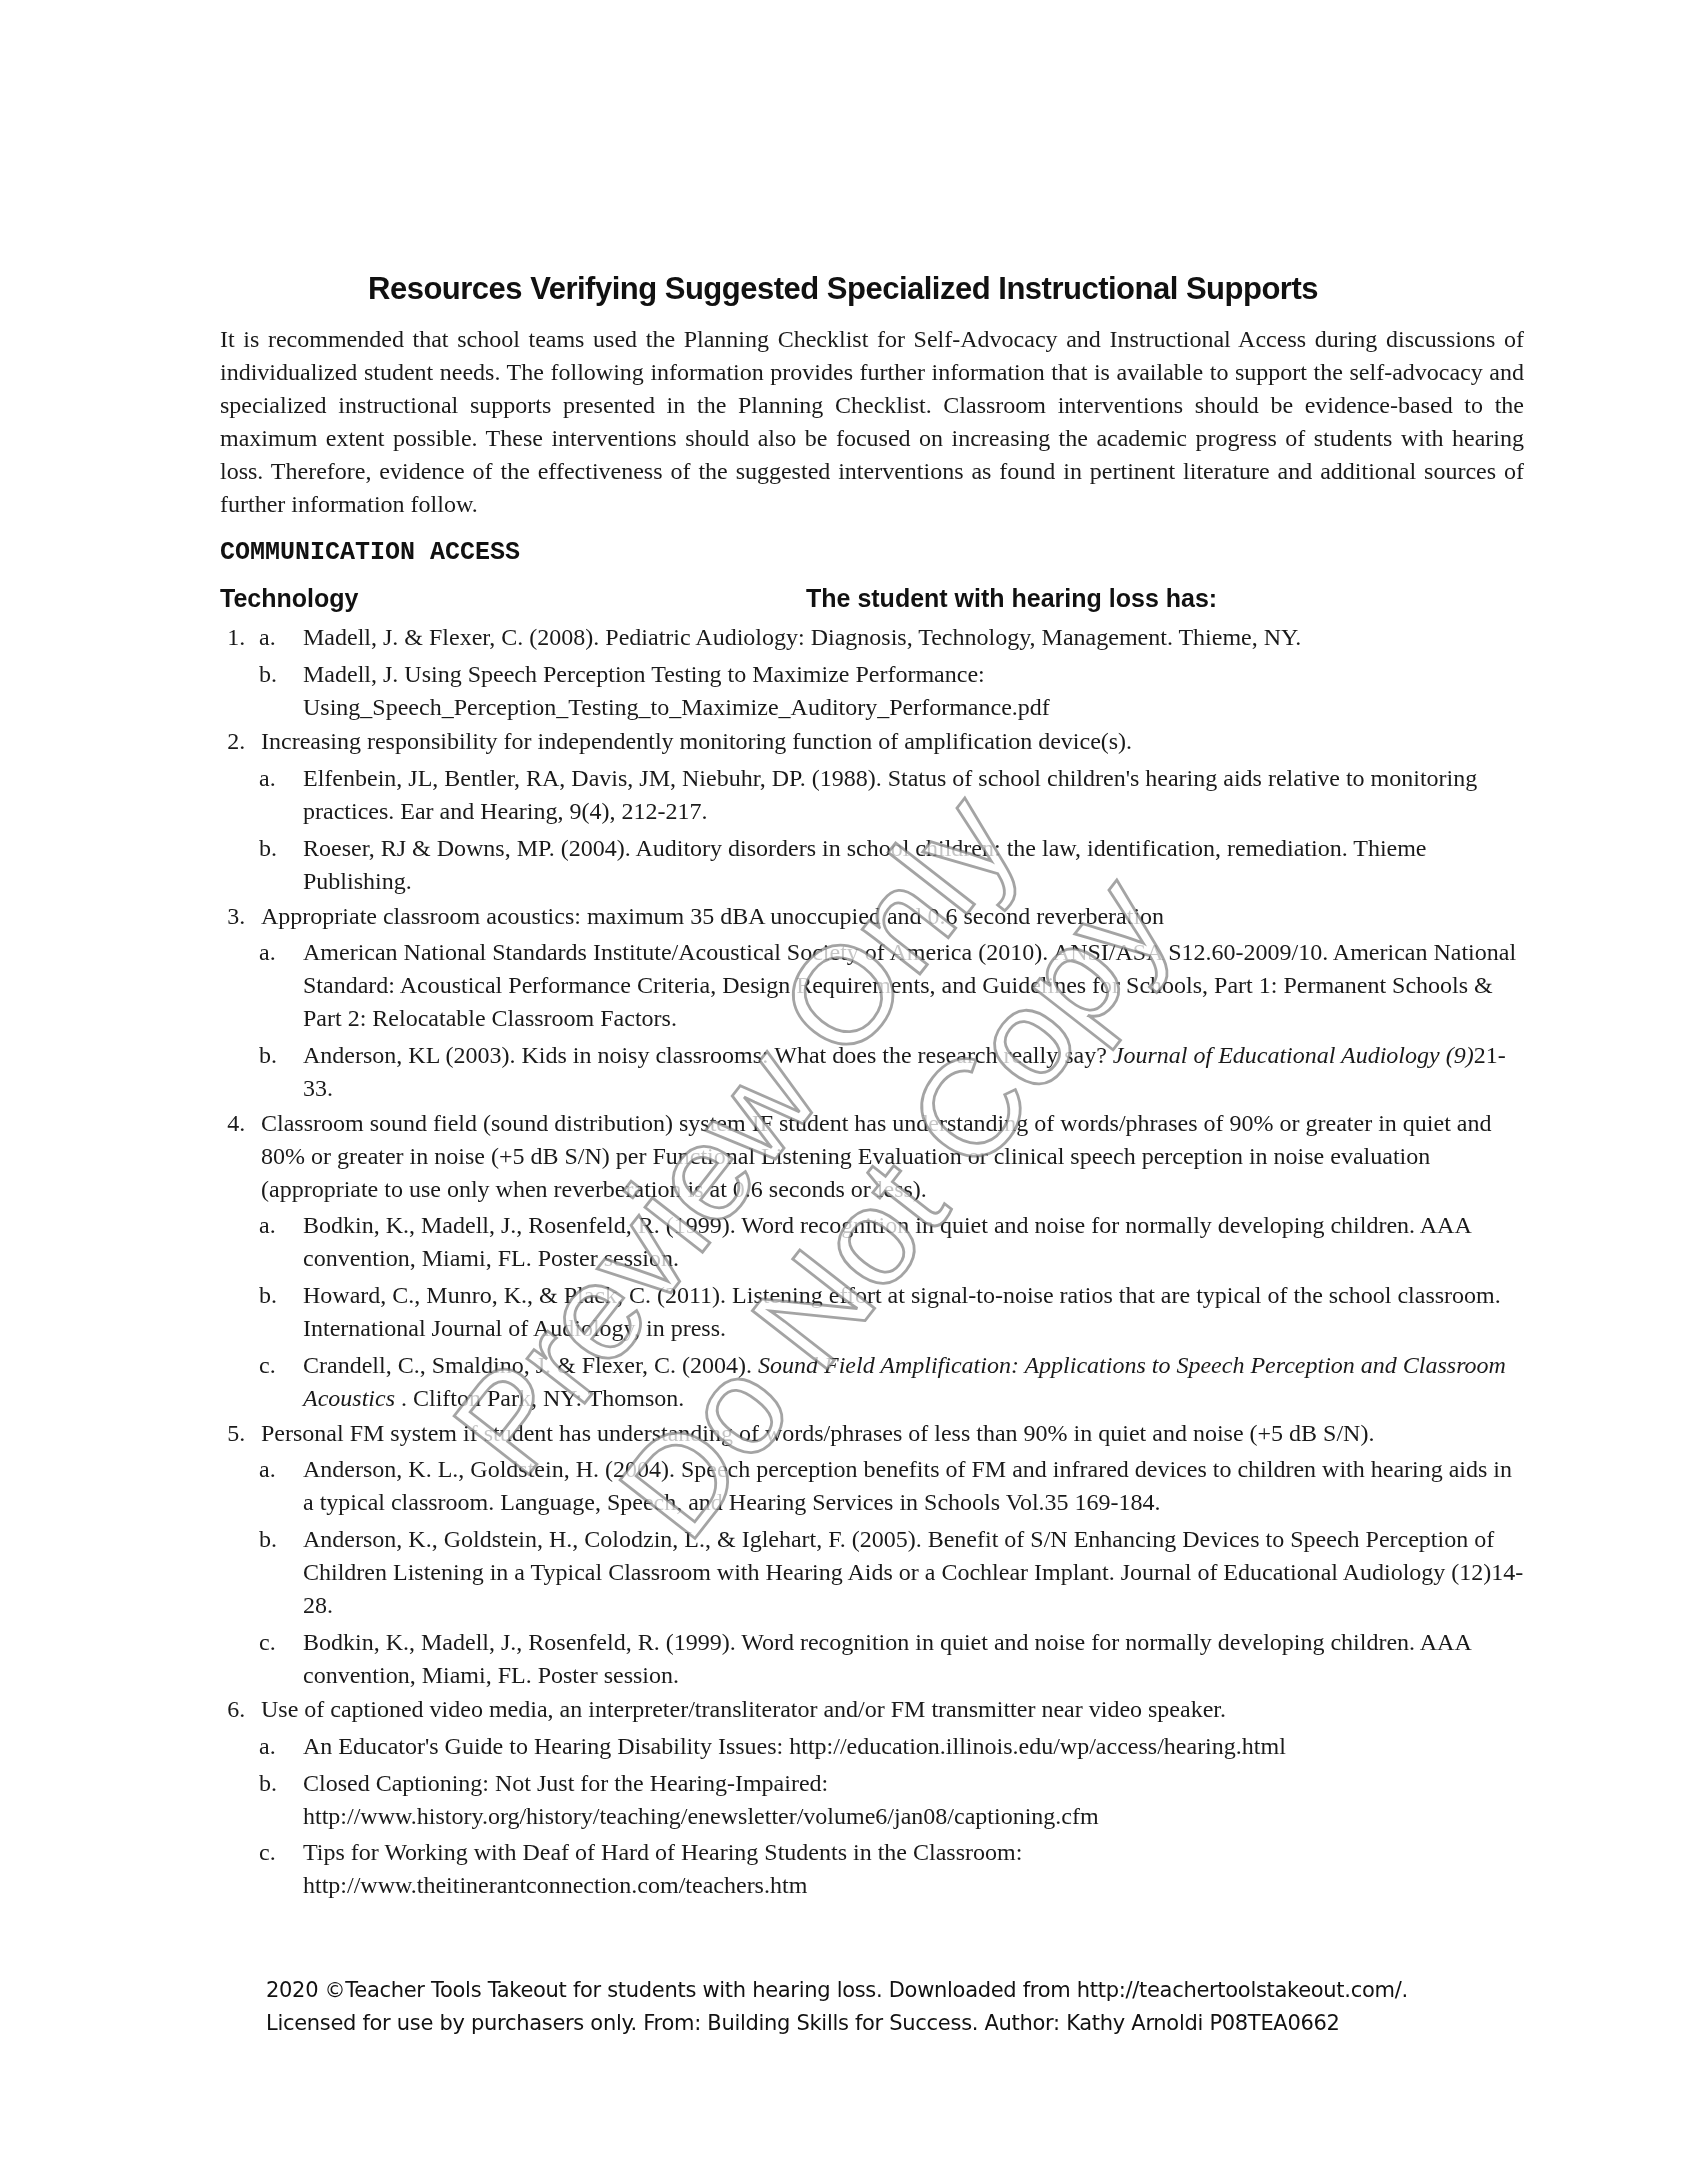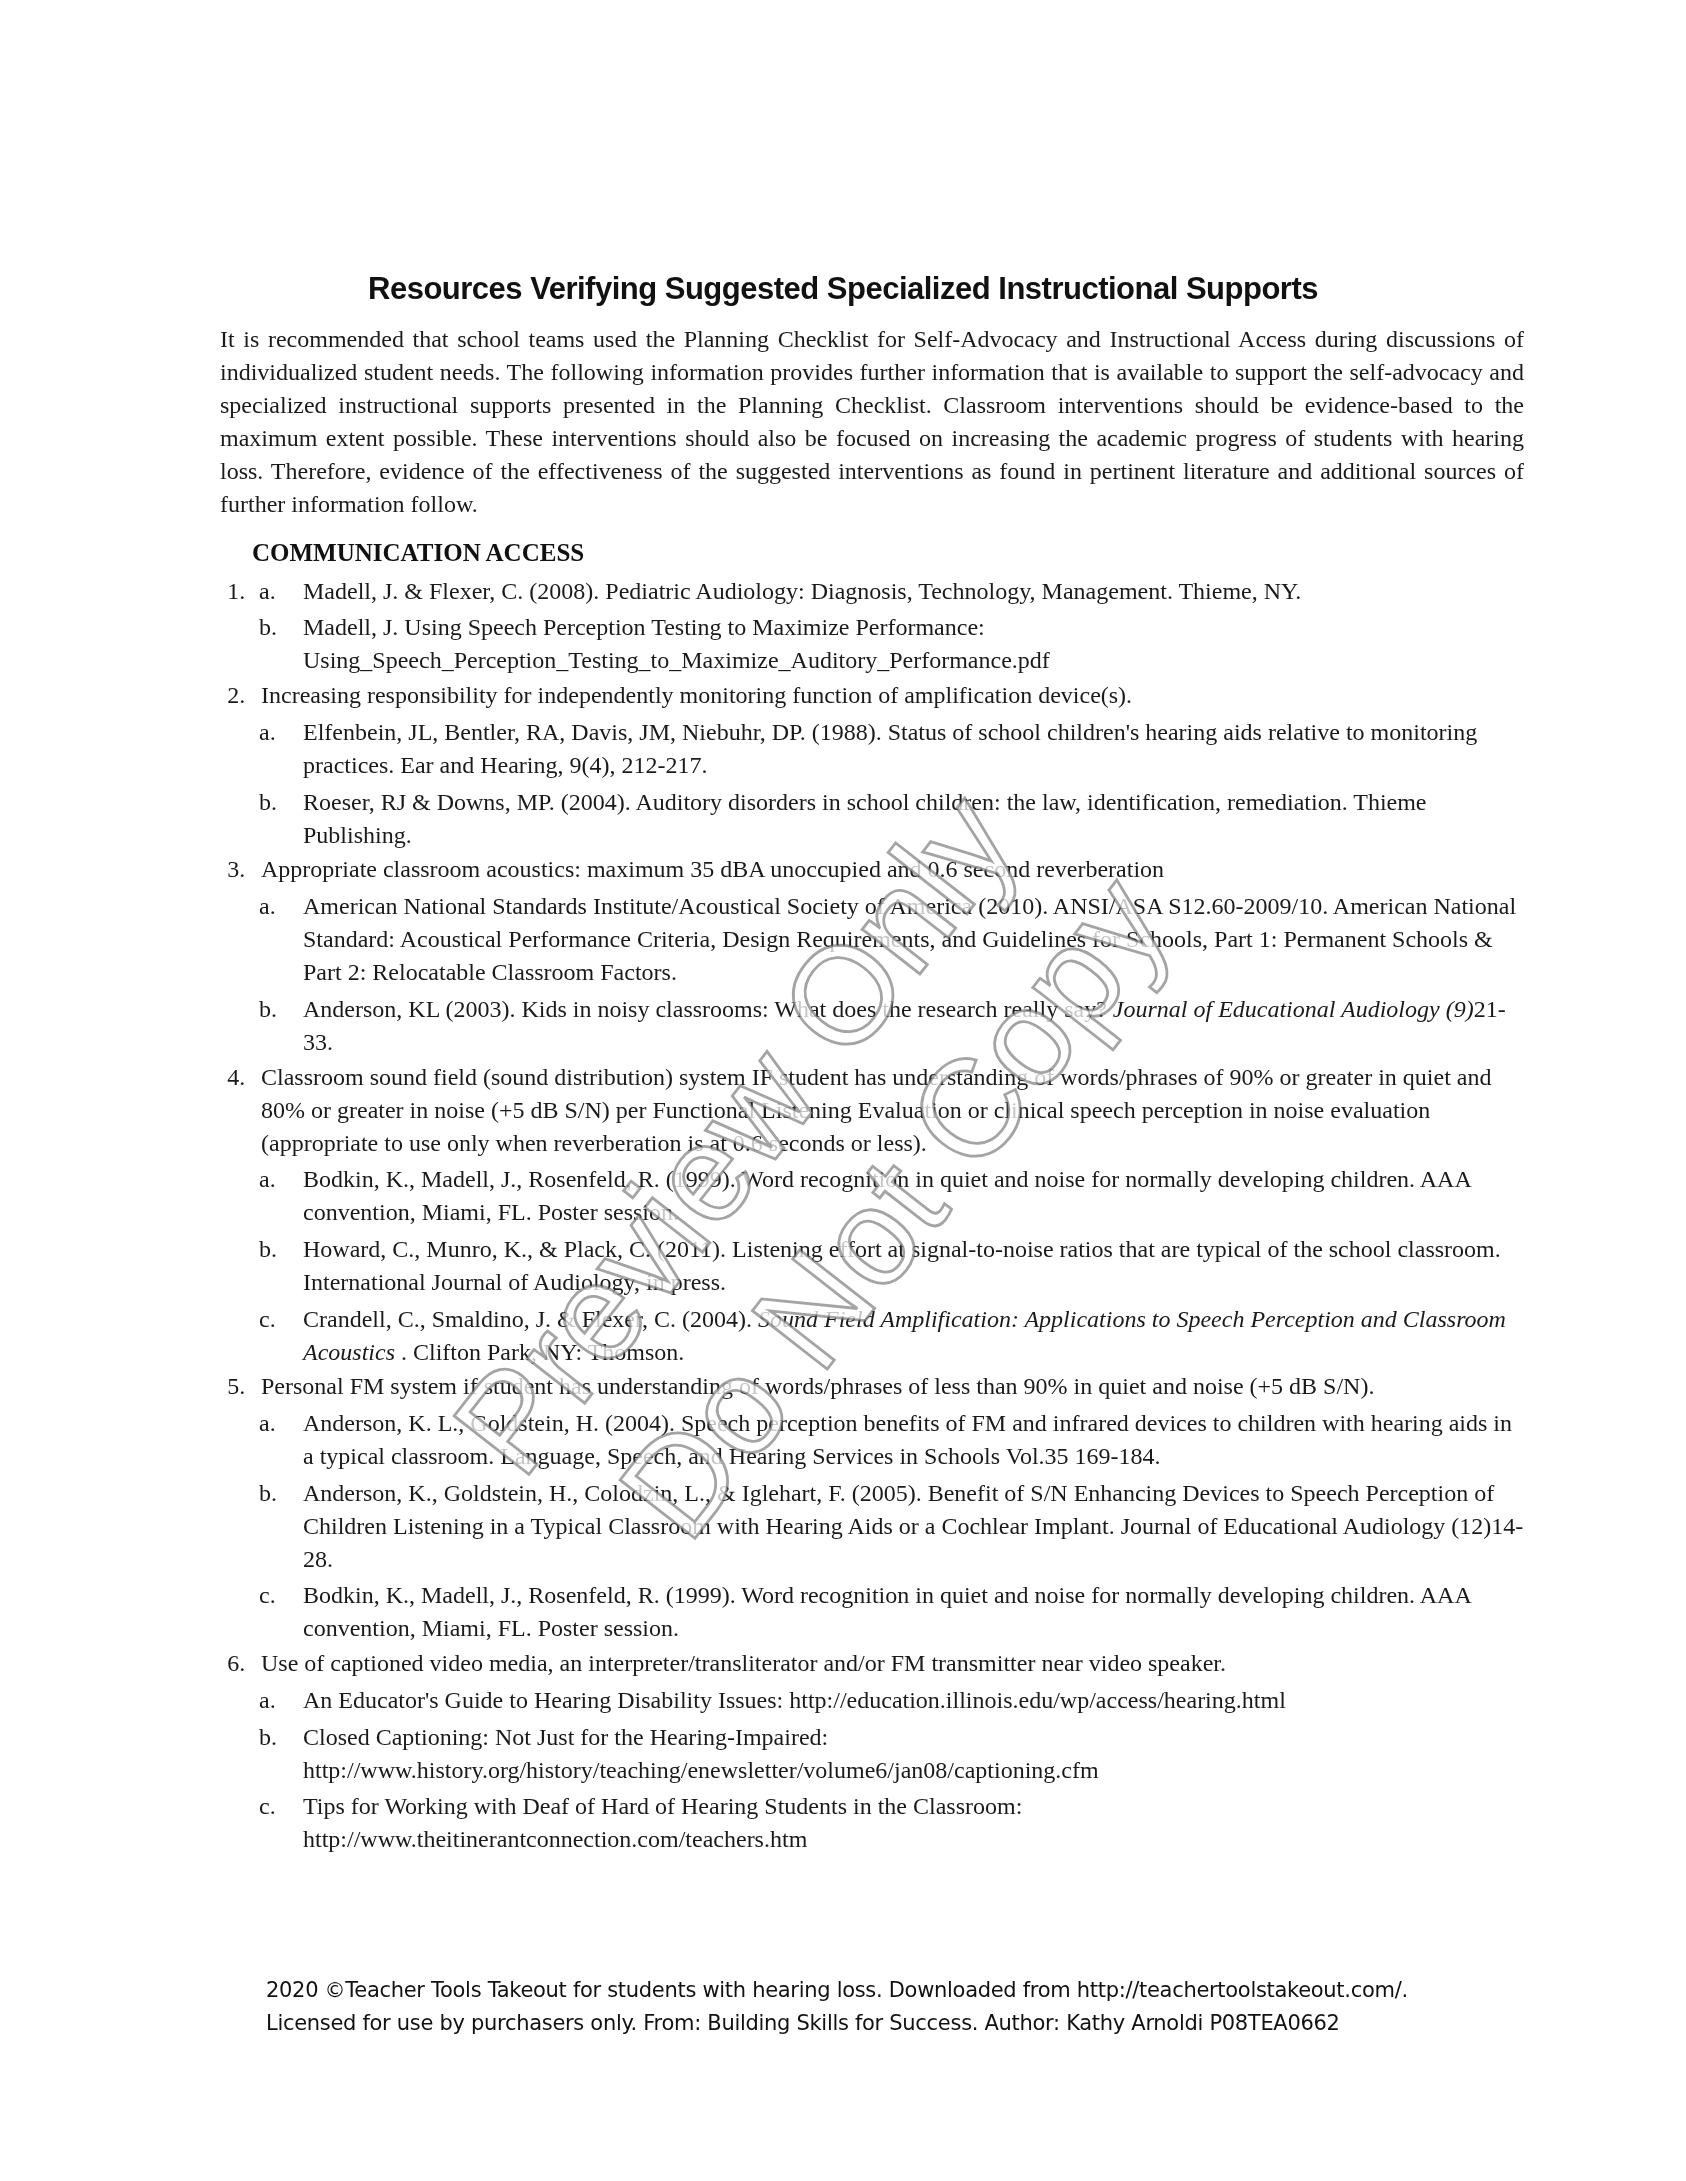"COMMUNICATION ACCESS" .section-head { font-family: Liberation Serif, serif -> Liberation Mono, monospace; margin-left: 32px -> none }
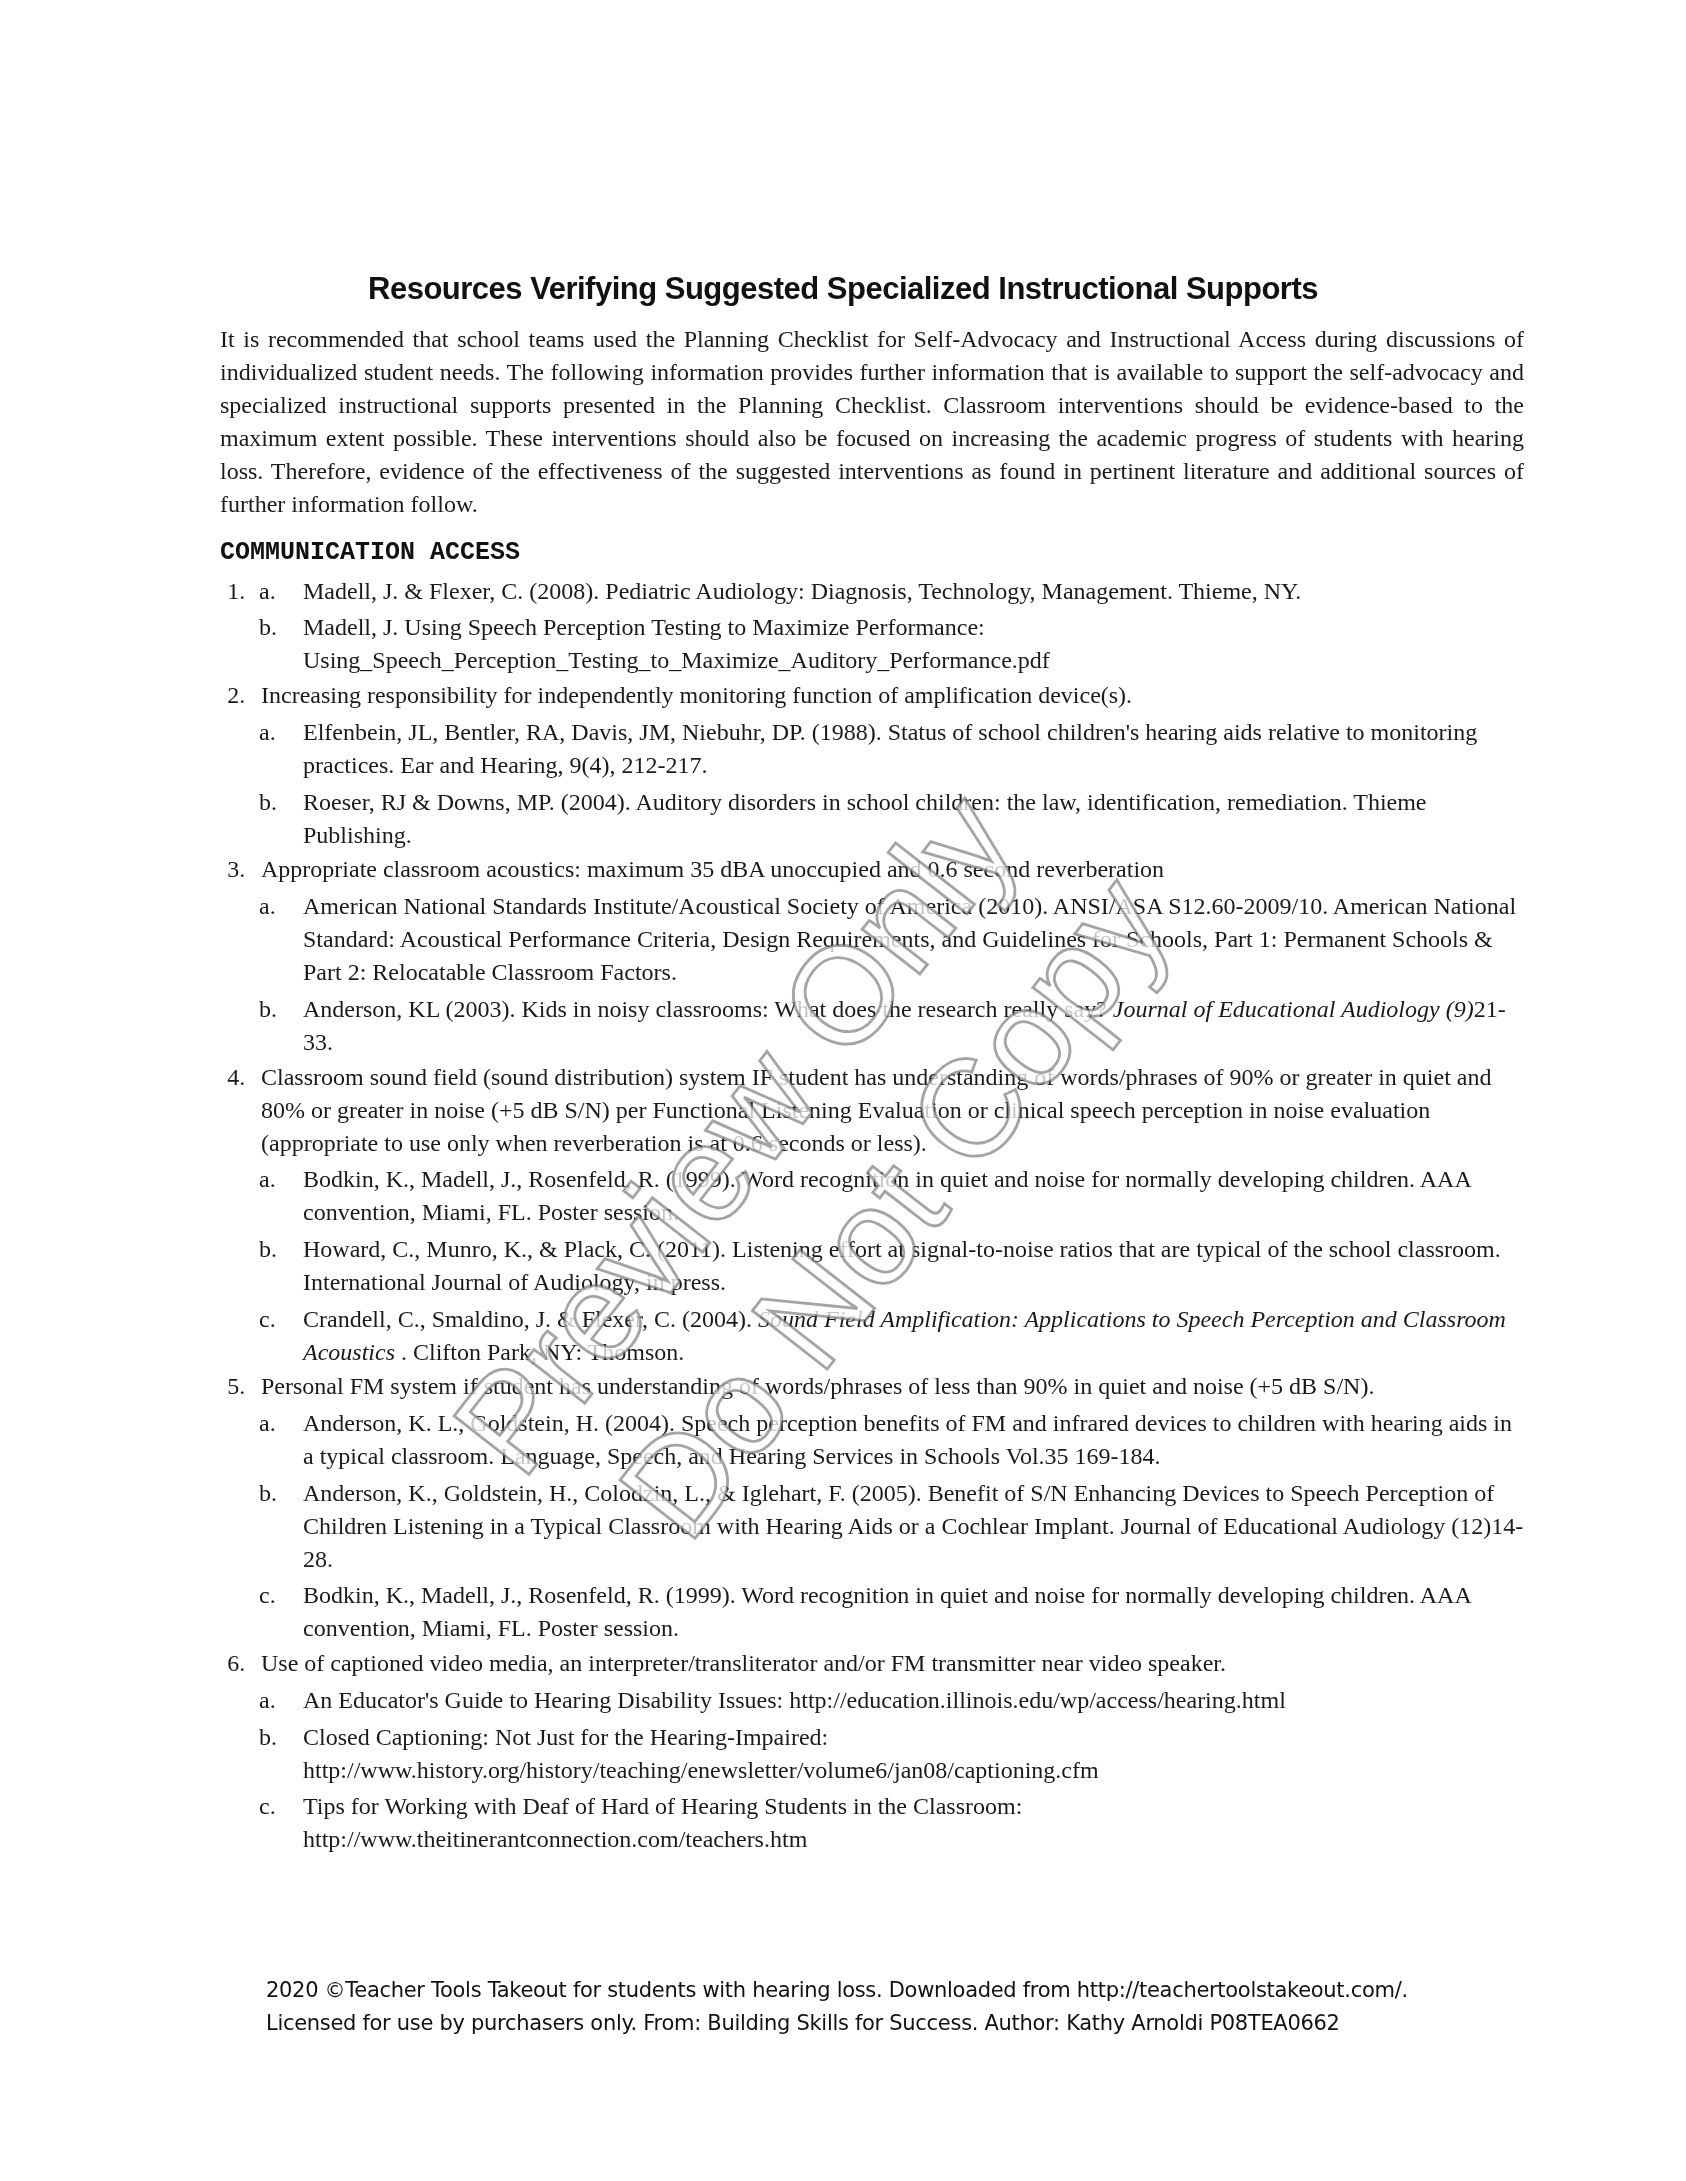"Technology" div.sub-head-row { html: none -> <div> <span>Technology</span> <span>The student with hearing loss has:</span> </div> }
